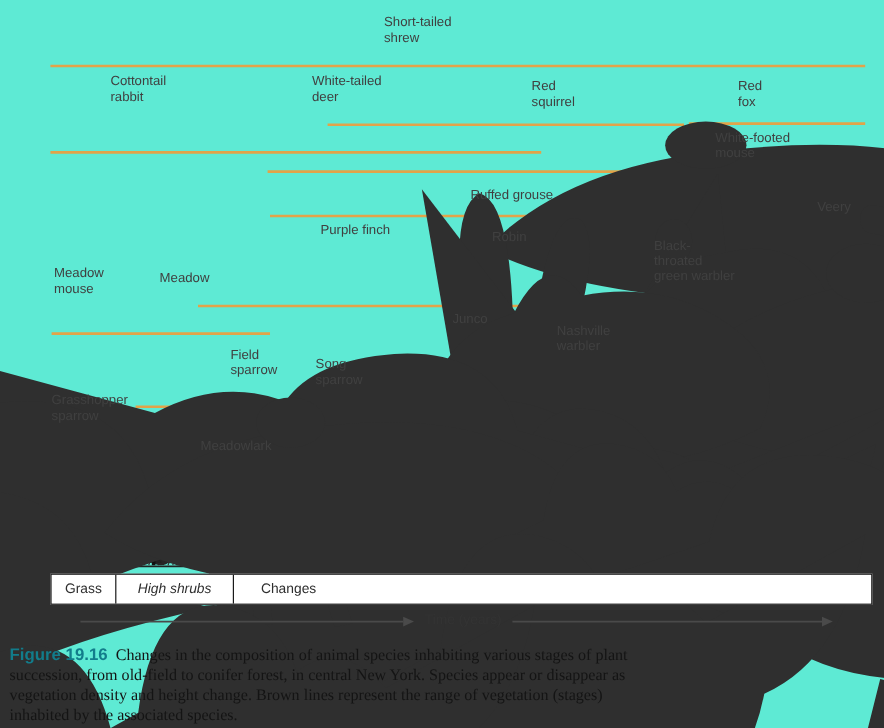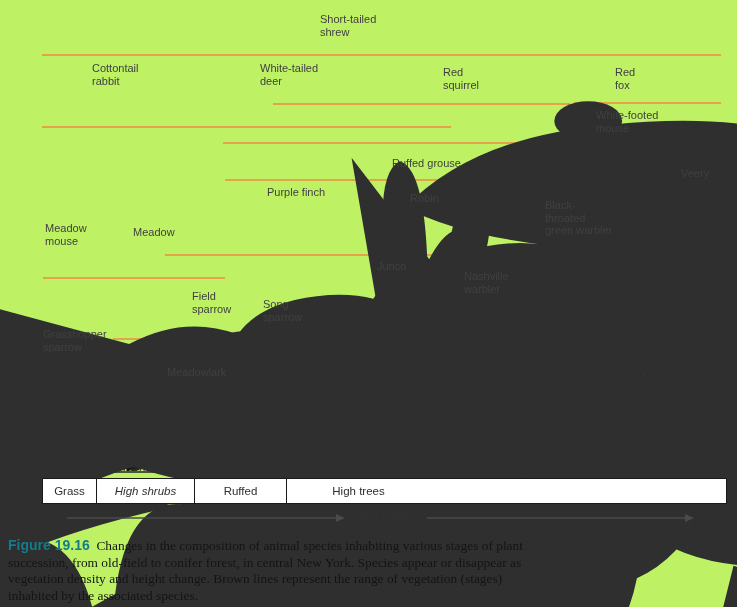"Short-tailed" .page { background: #bef264 -> #5eead4 }
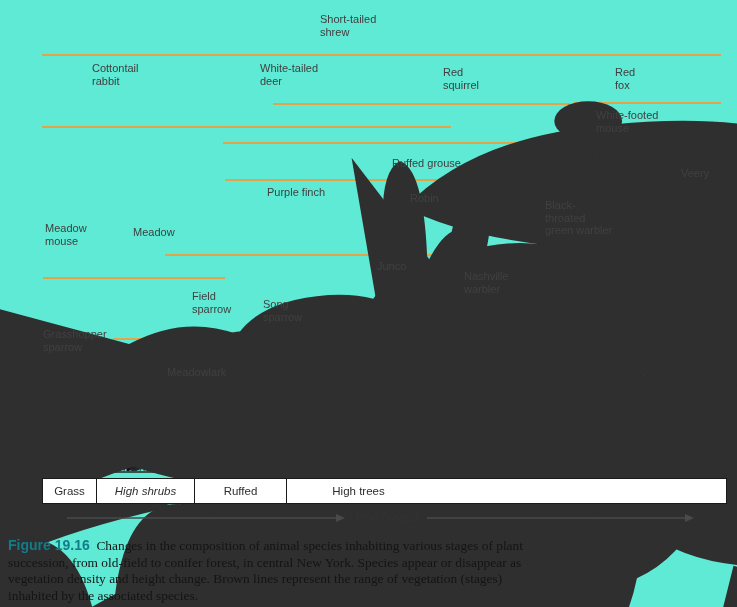"Ruffed" div.stage-cell { text: Ruffed -> Changes }
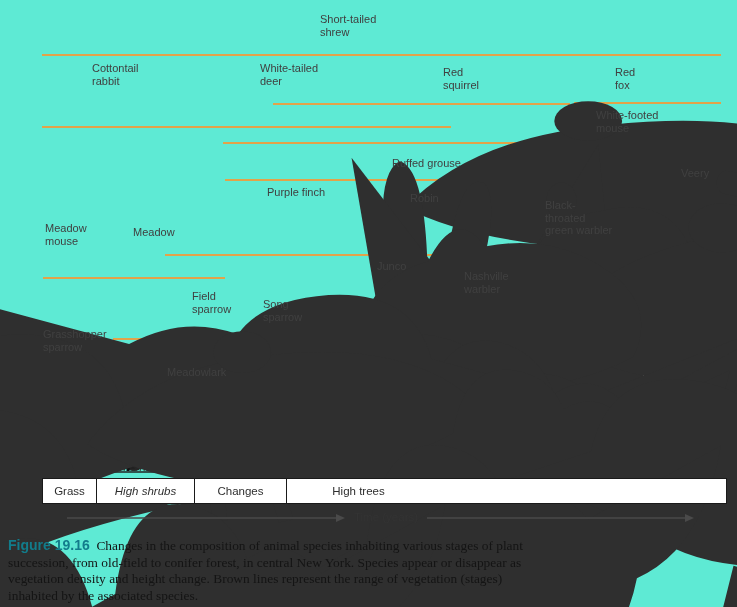"High trees" div.stage-cell { html: <div>High trees</div> -> none }
